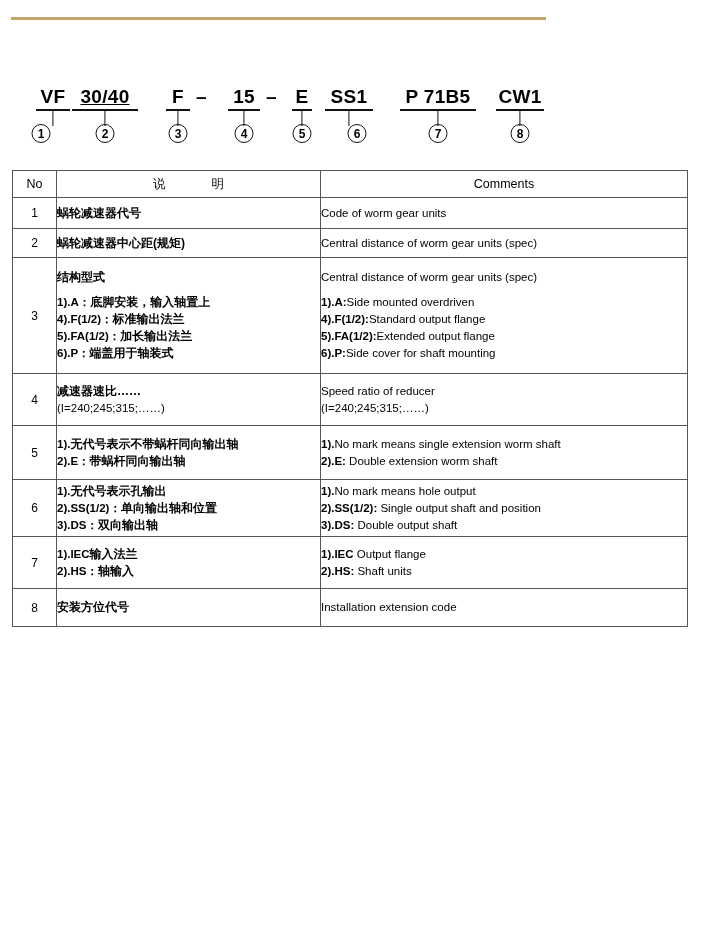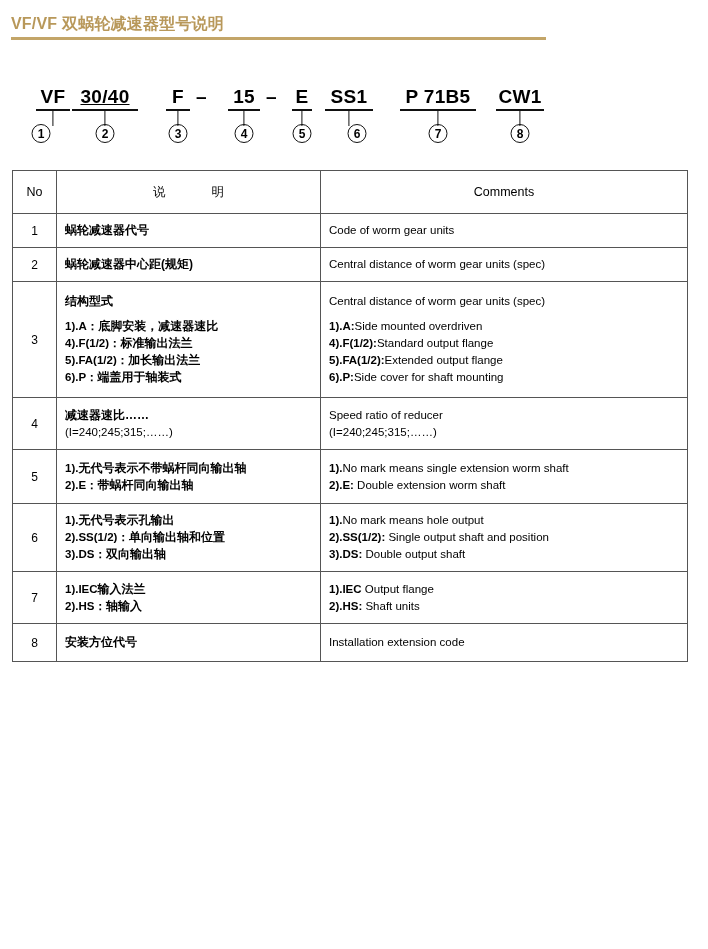"VF/VF 双蜗轮减速器型号说明" div { html: <div>VF/VF 双蜗轮减速器型号说明</div> -> none }
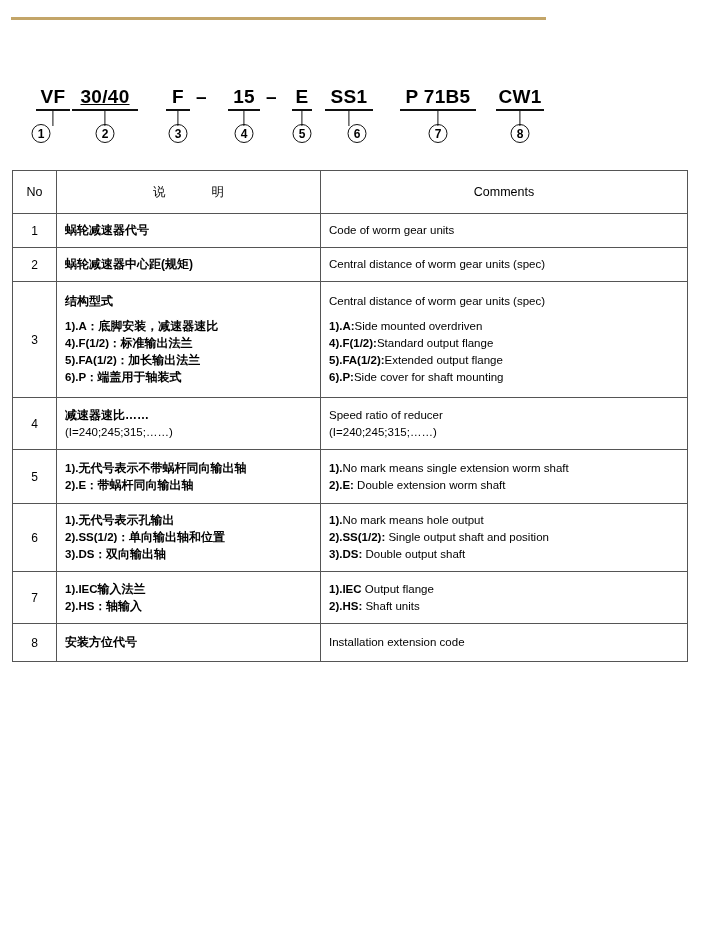"No" #spec-table td, #spec-table th { padding: 8px -> 0 }
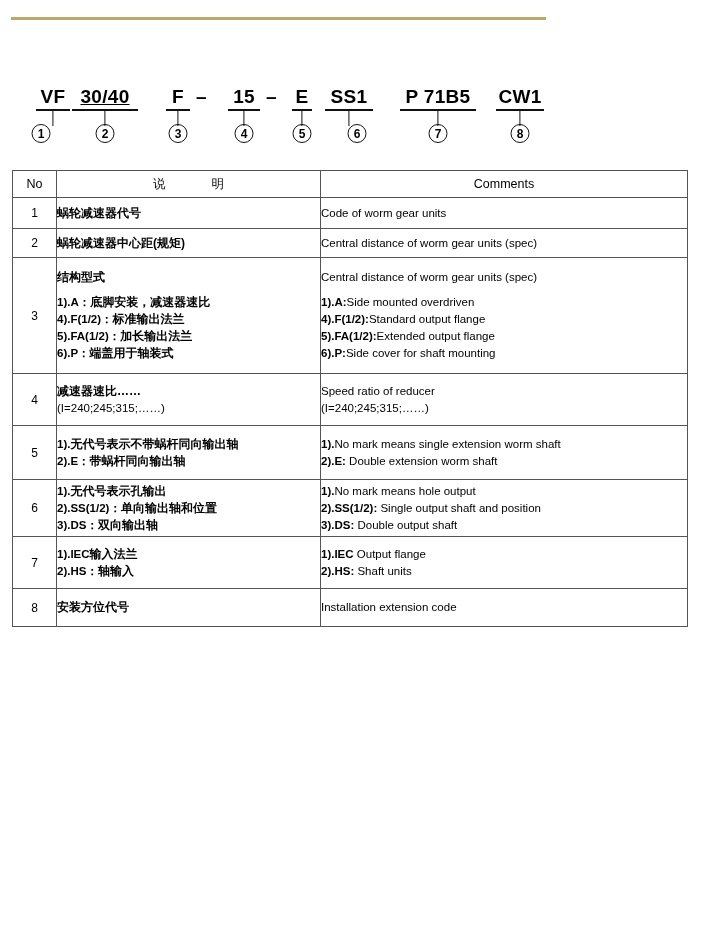"底脚安装，减速器速比" span.cn-b { text: 减速器速比 -> 输入轴置上 }
